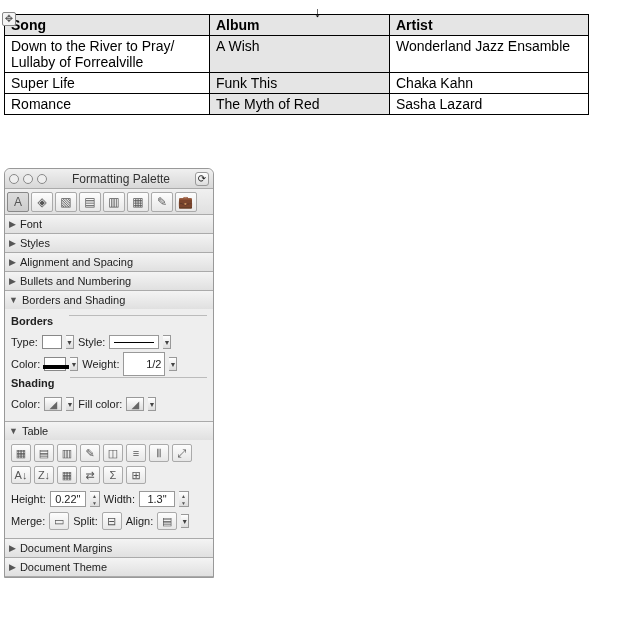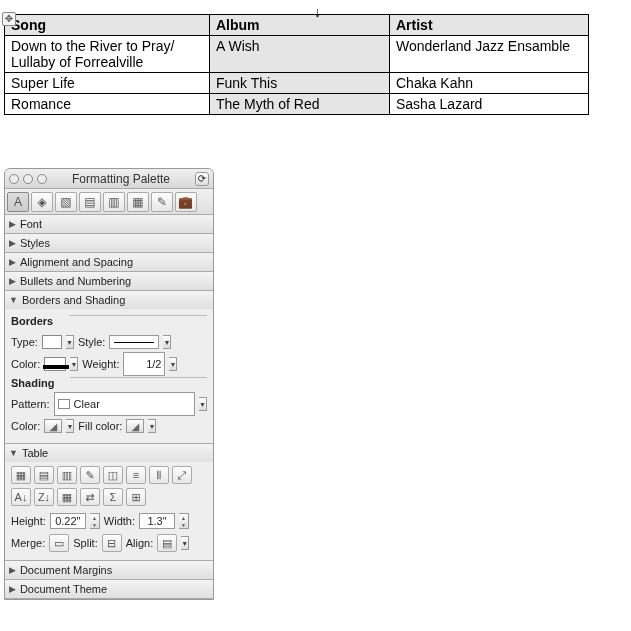"Pattern:" div.row { html: <div> <span>Pattern:</span> <div> <span></span> <span>Clear</span> </div> <div>▼</div> </div> -> none }
